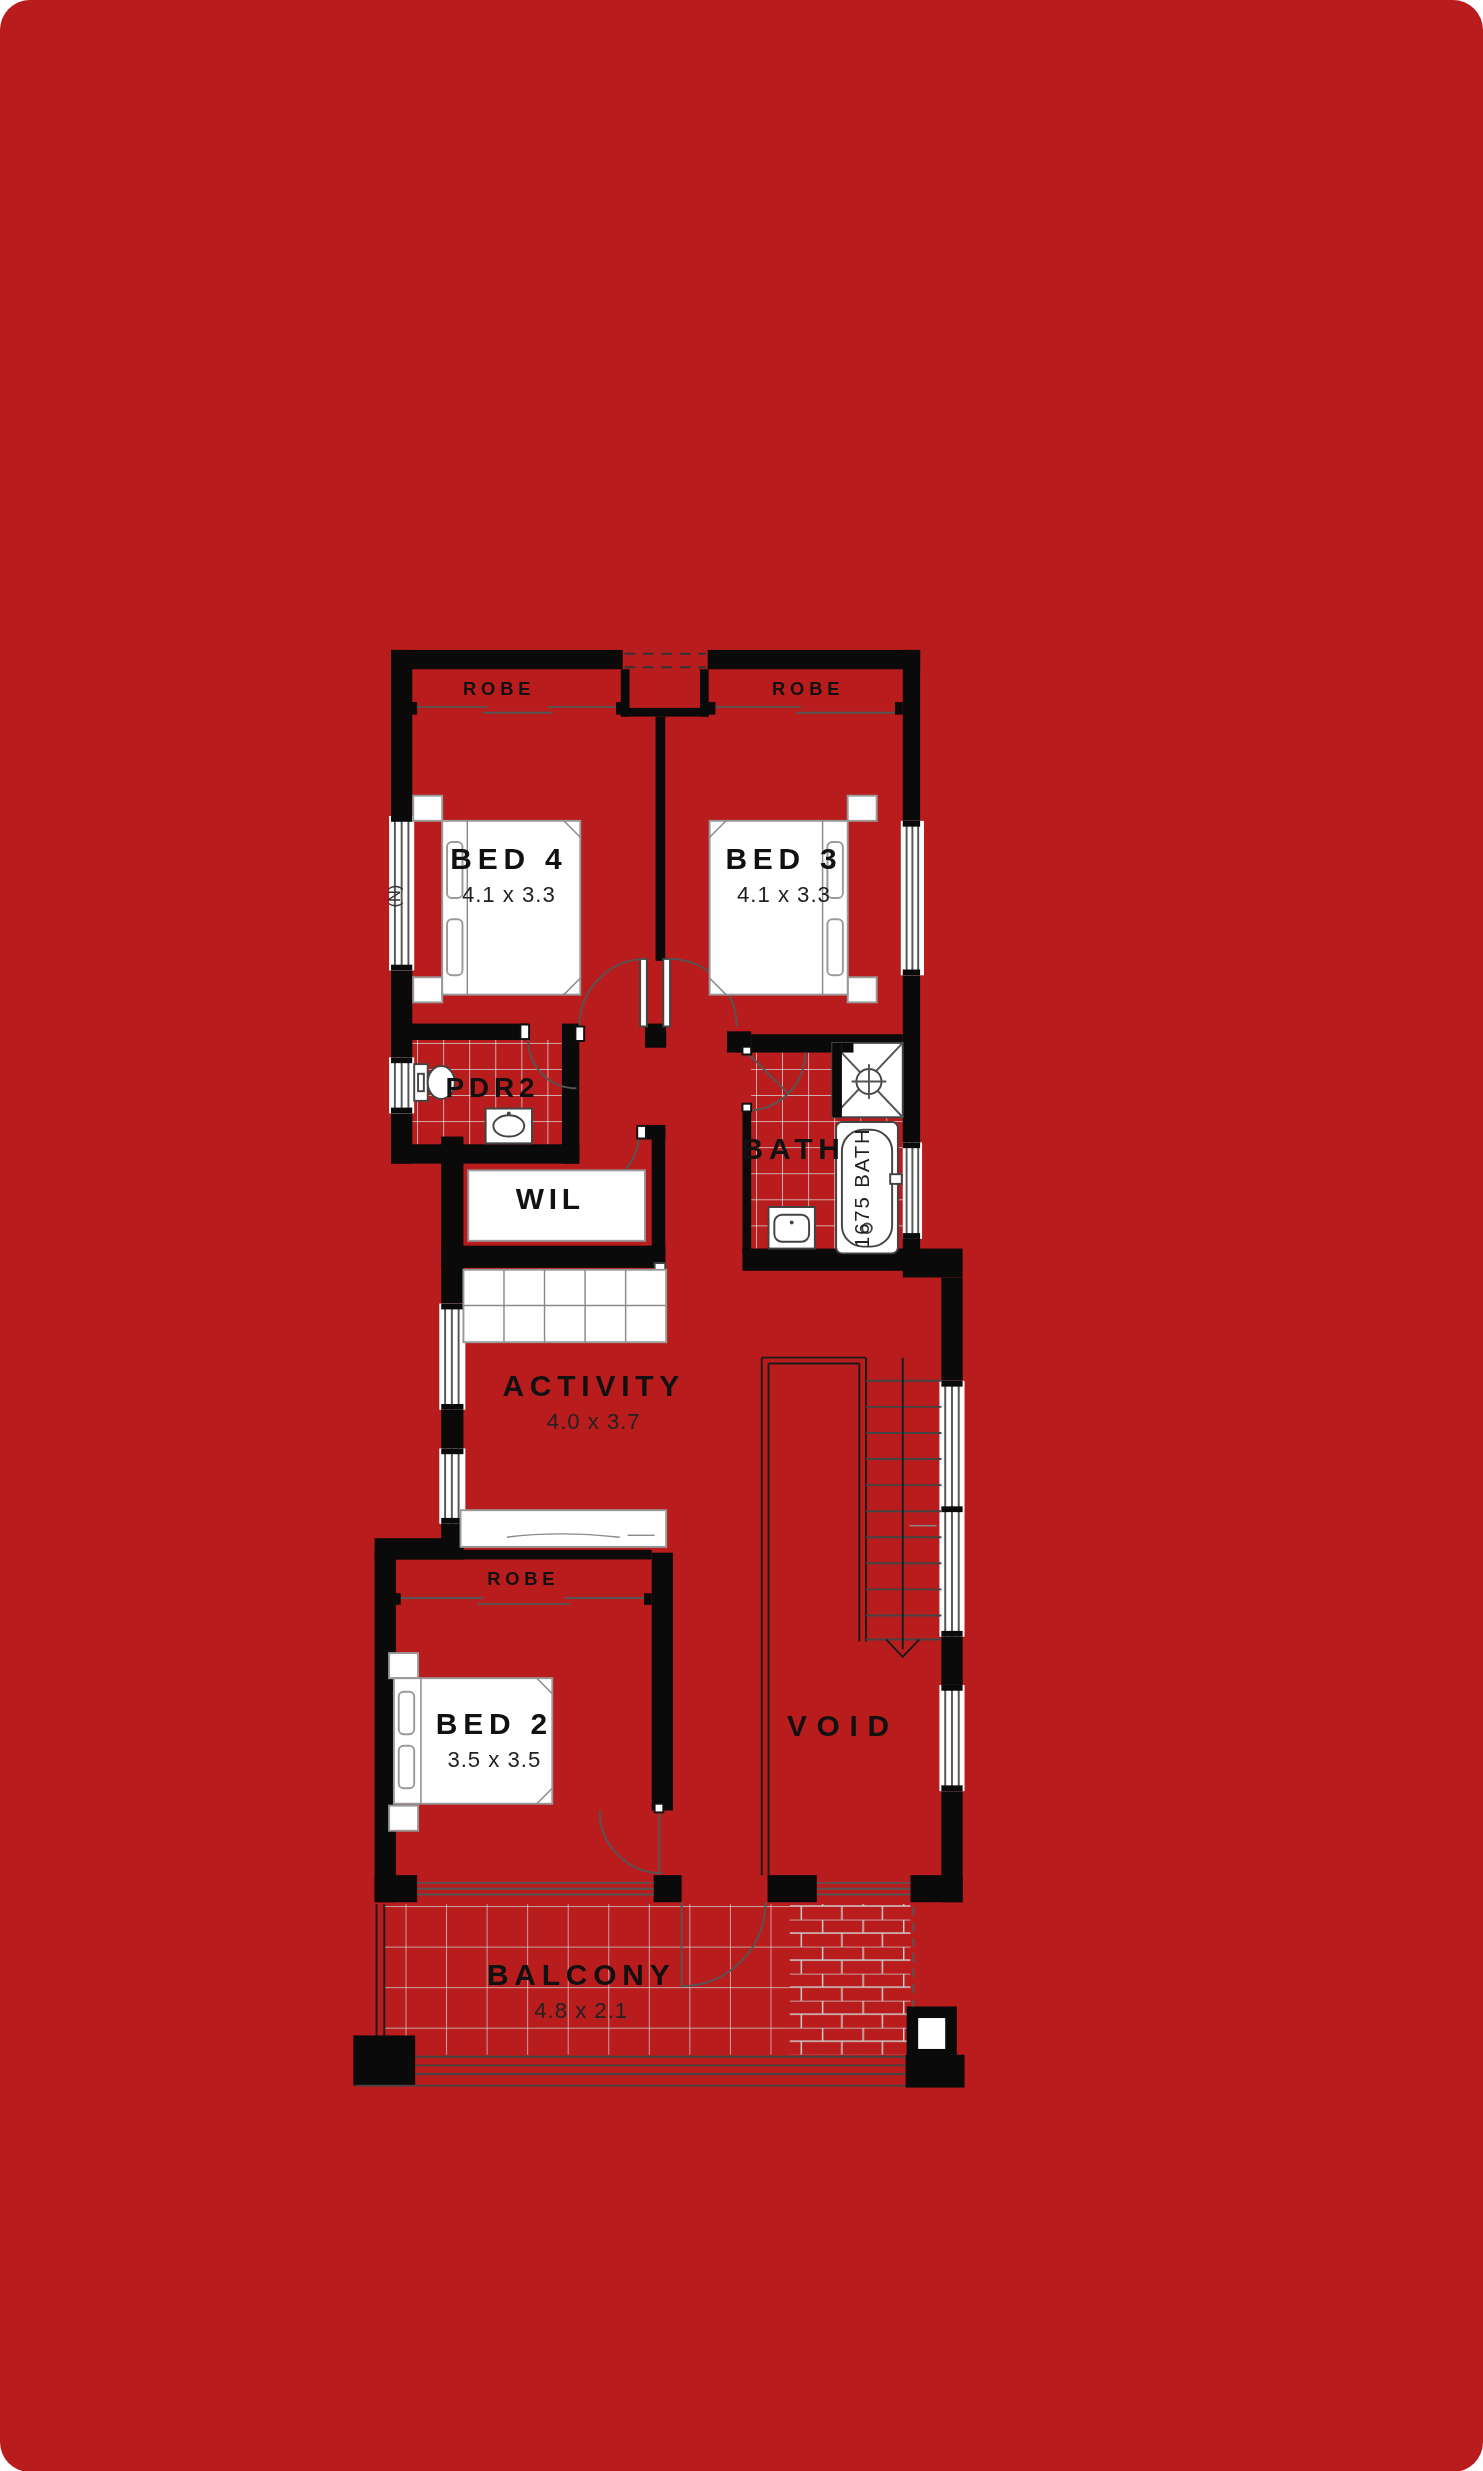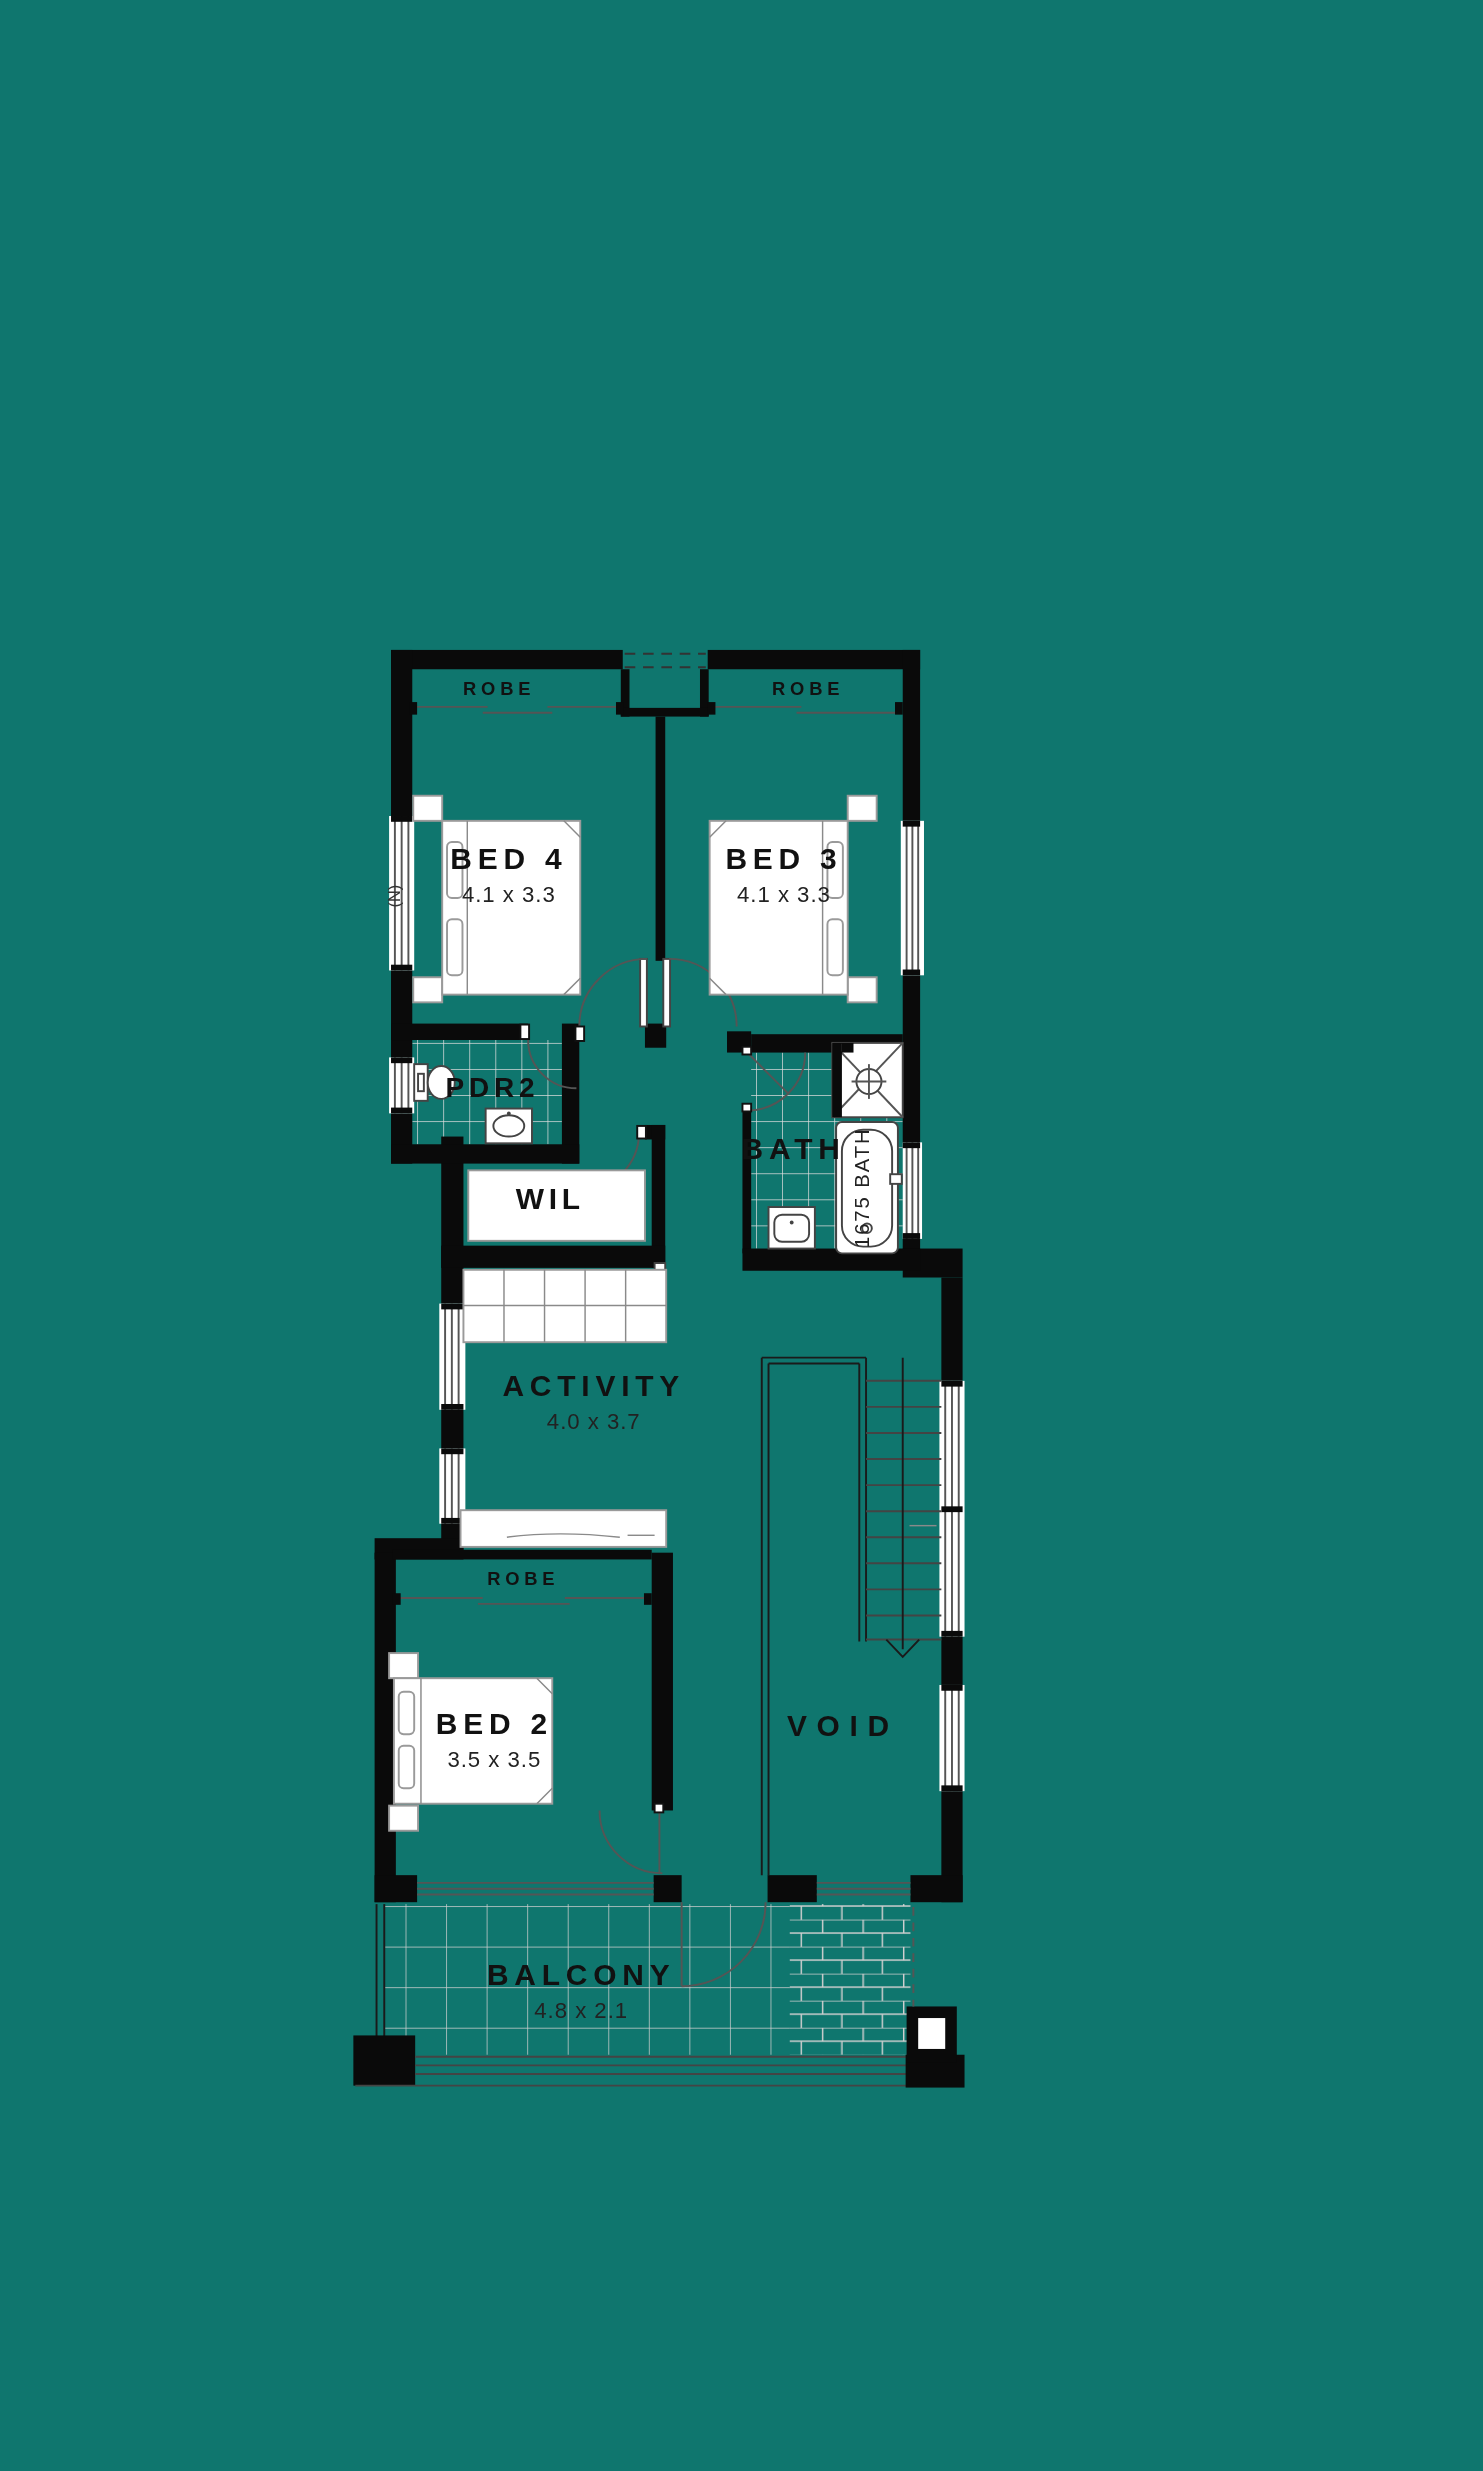"ROBE" .page { background: #0f766e -> #b91c1c; border-radius: none -> 30px }
